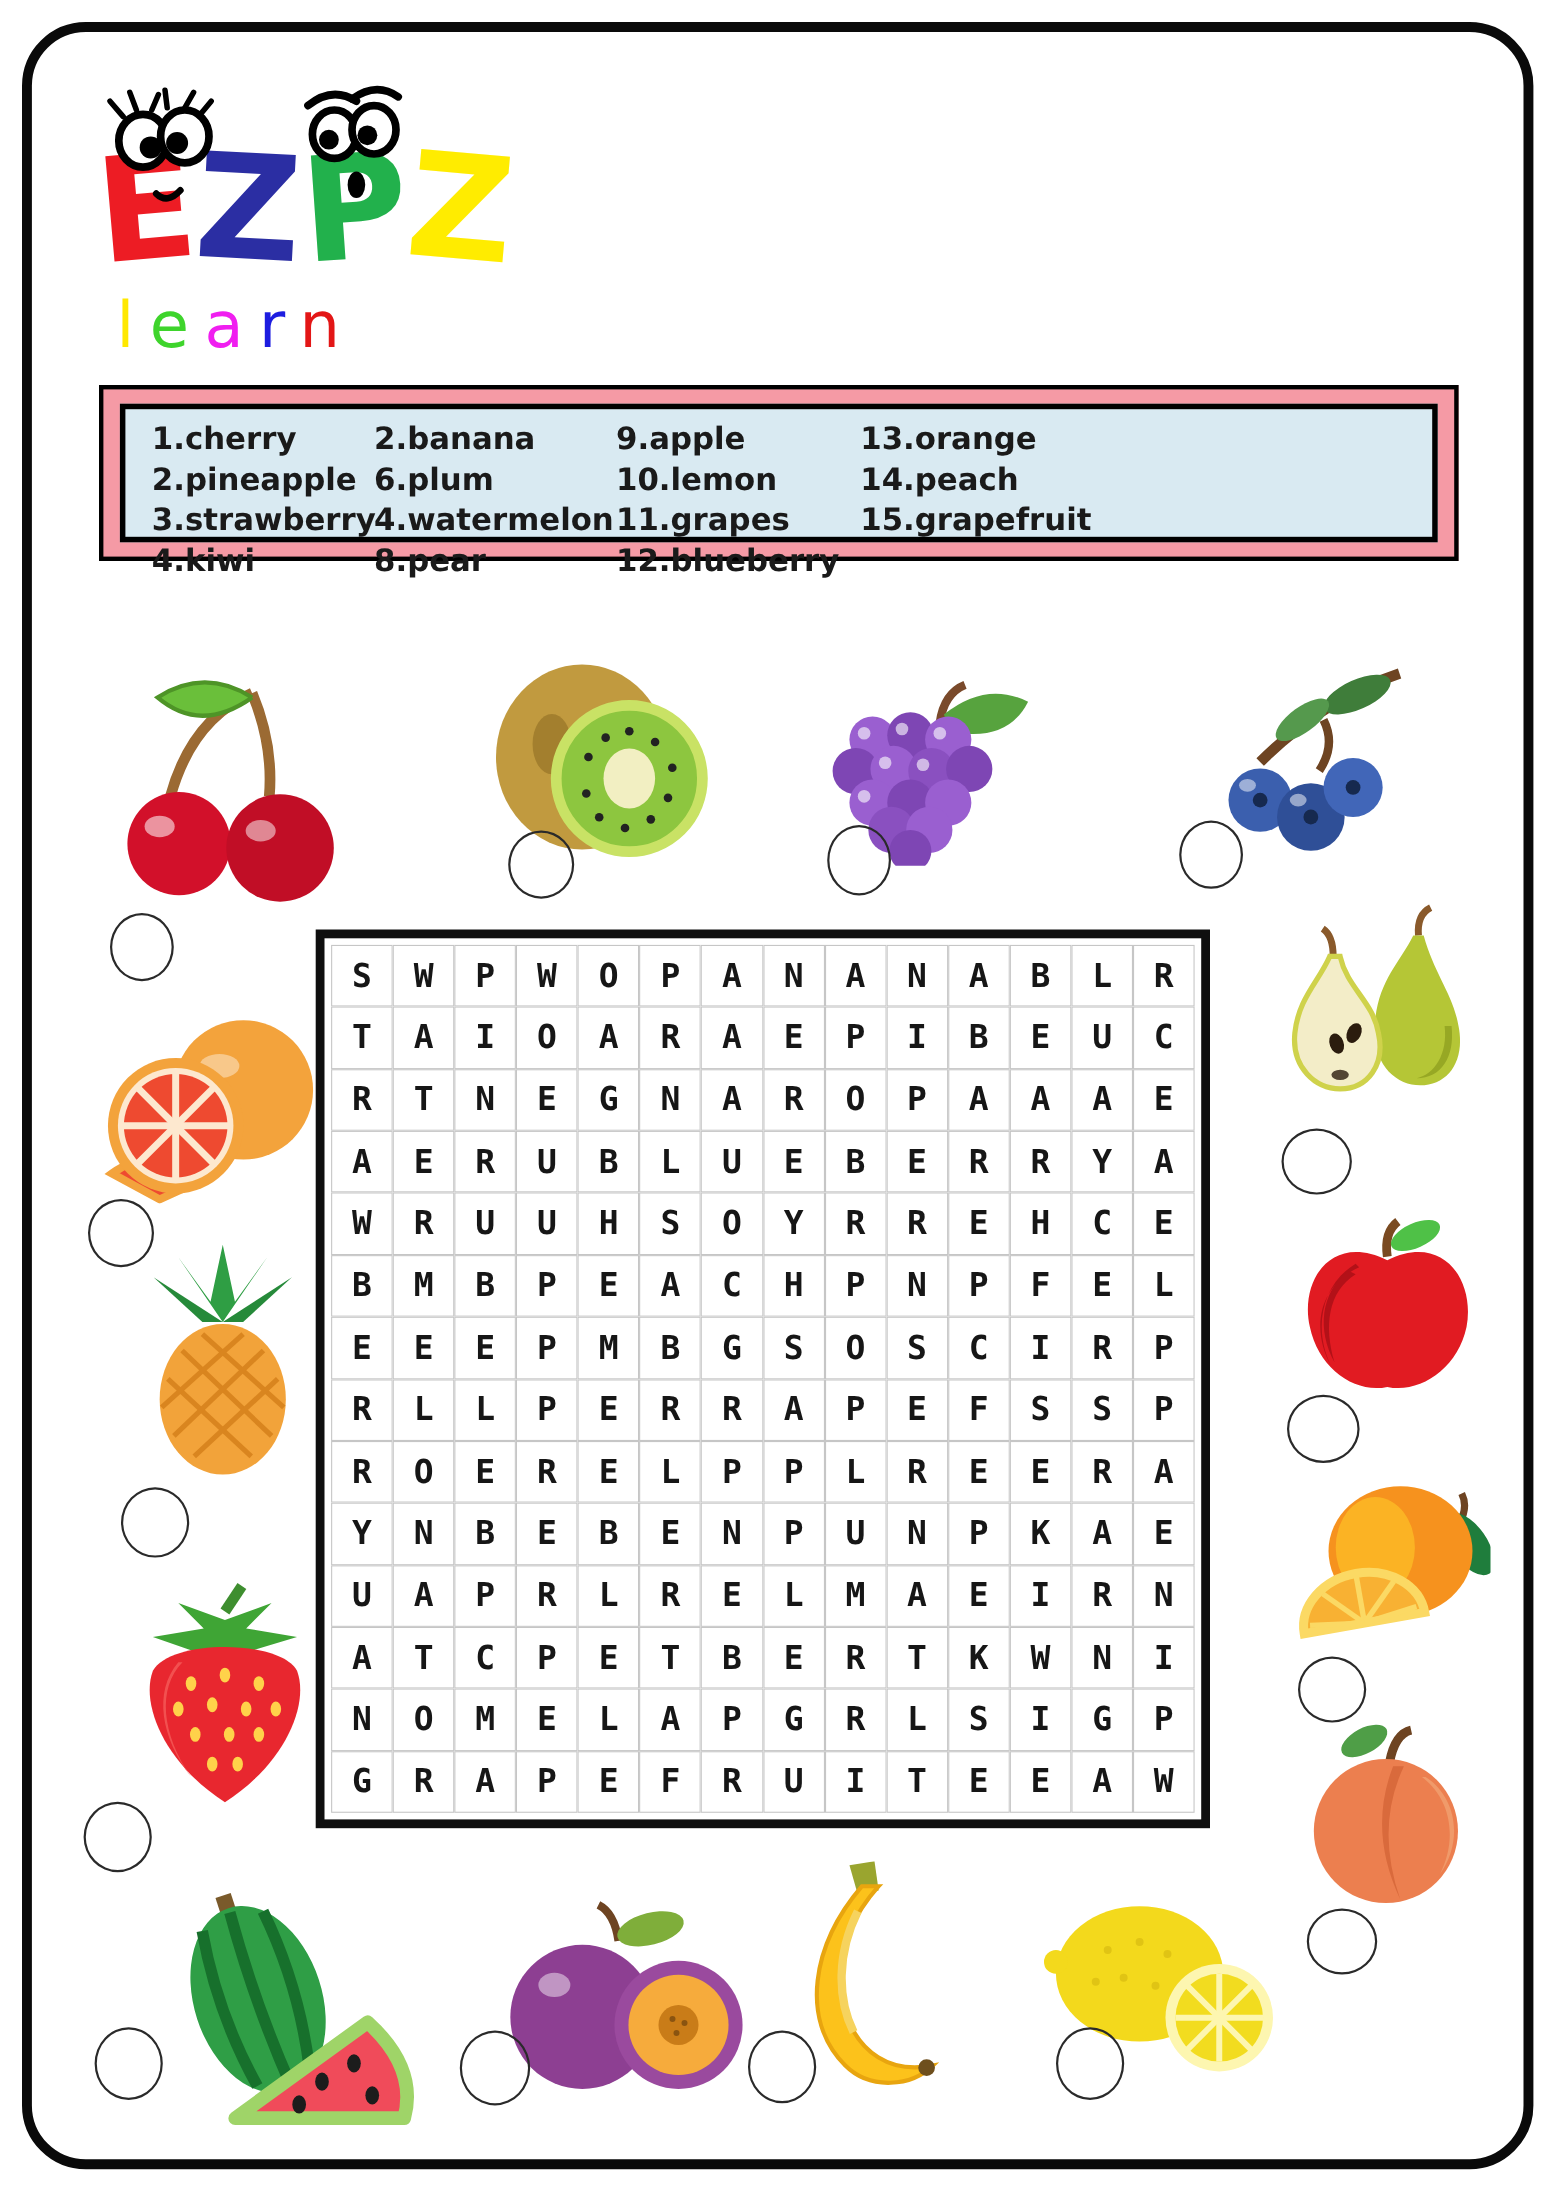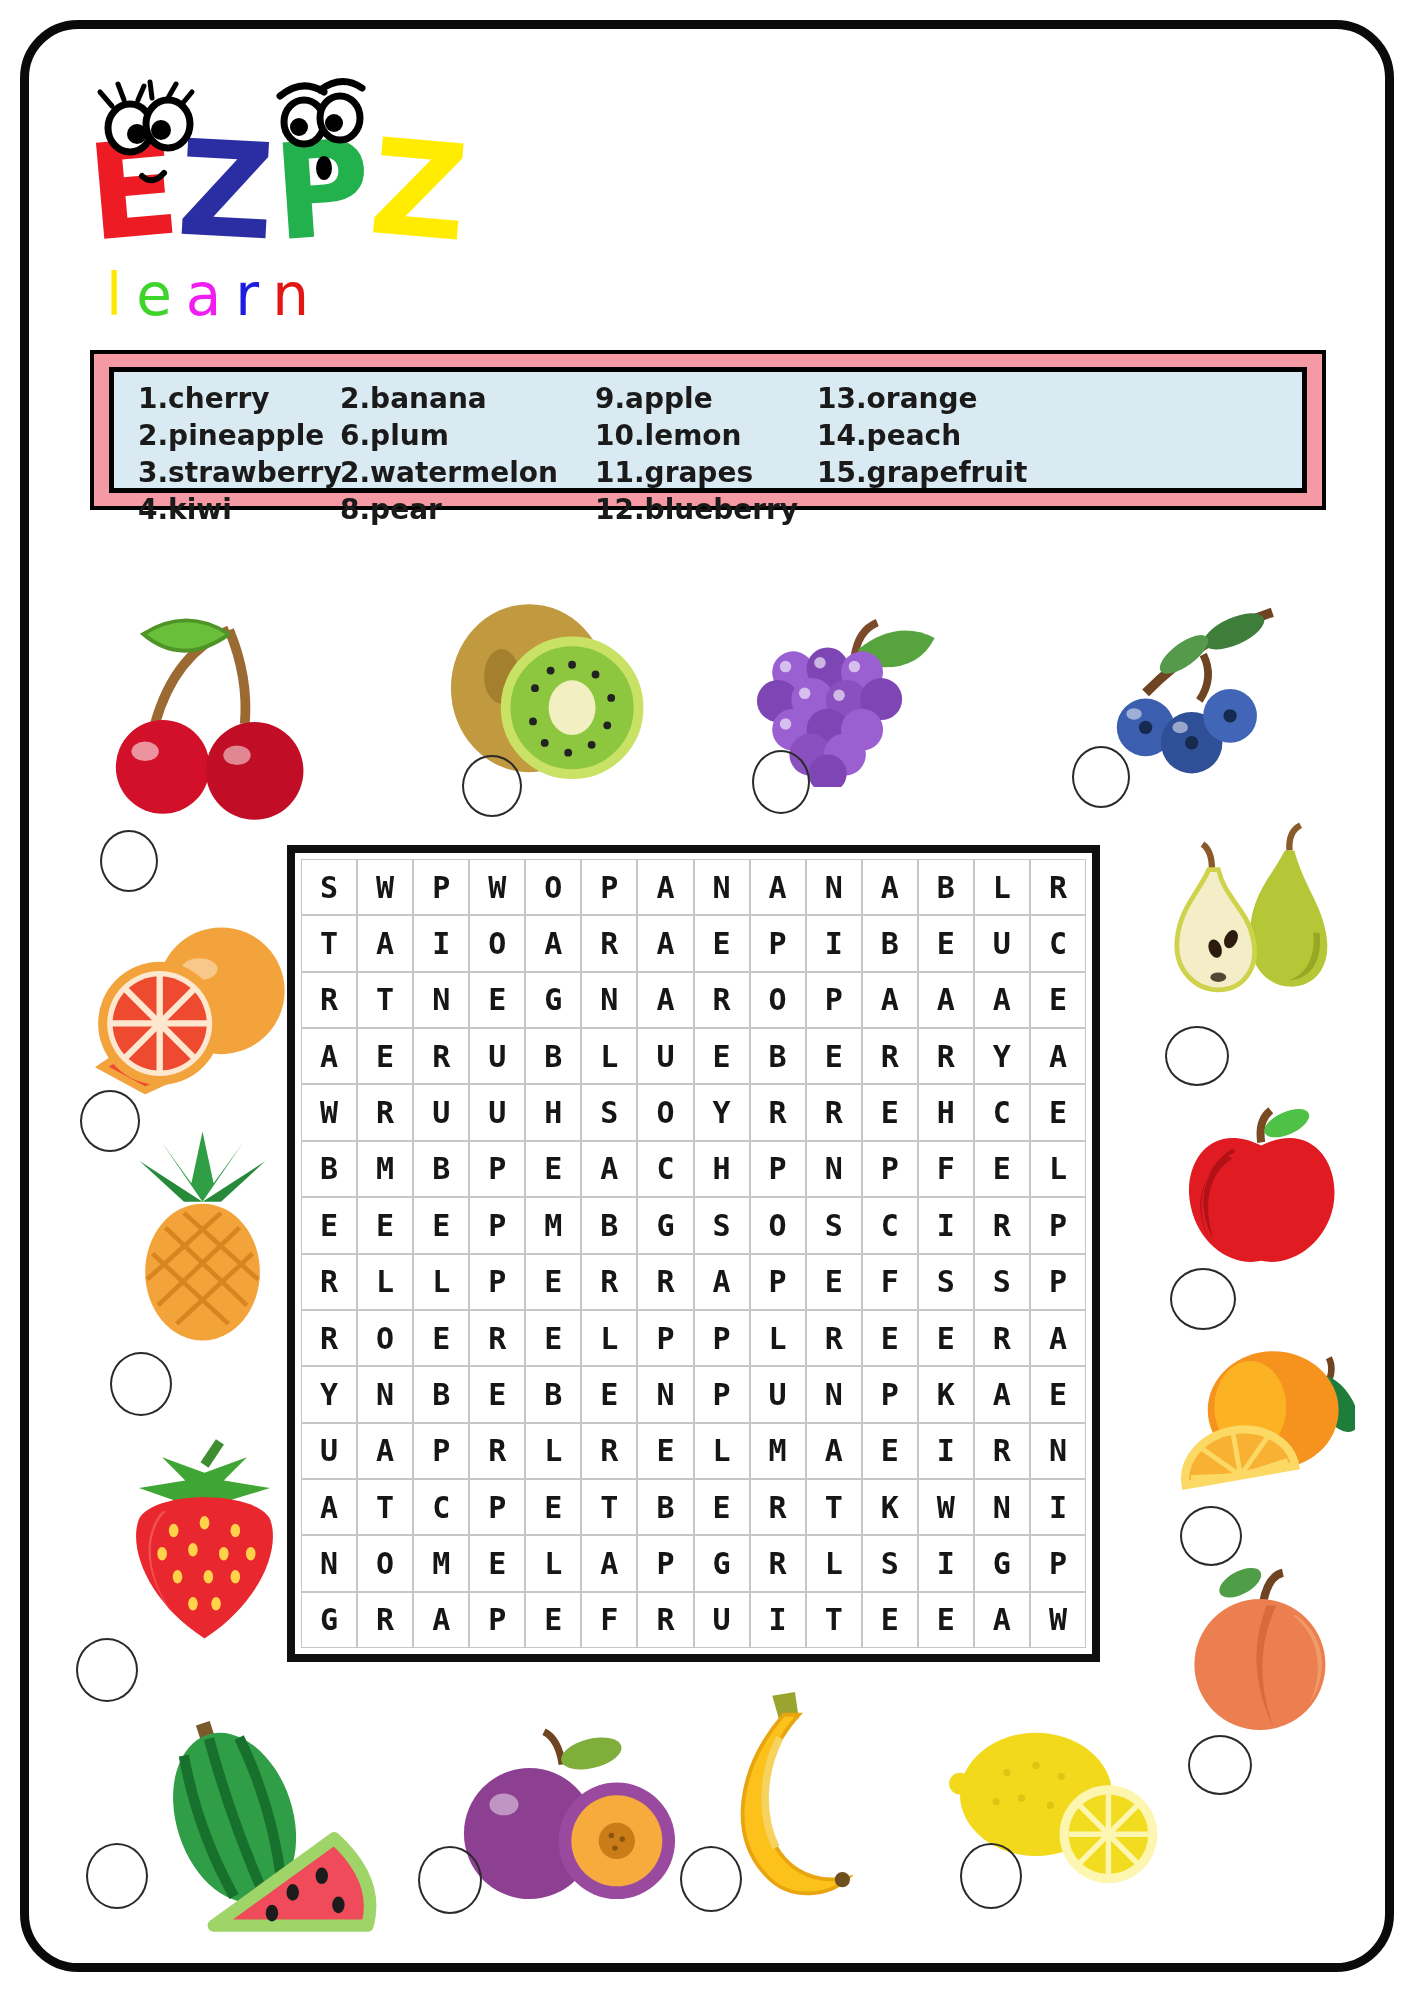"9.apple" .wordcol3 { margin-left: 35px -> none }
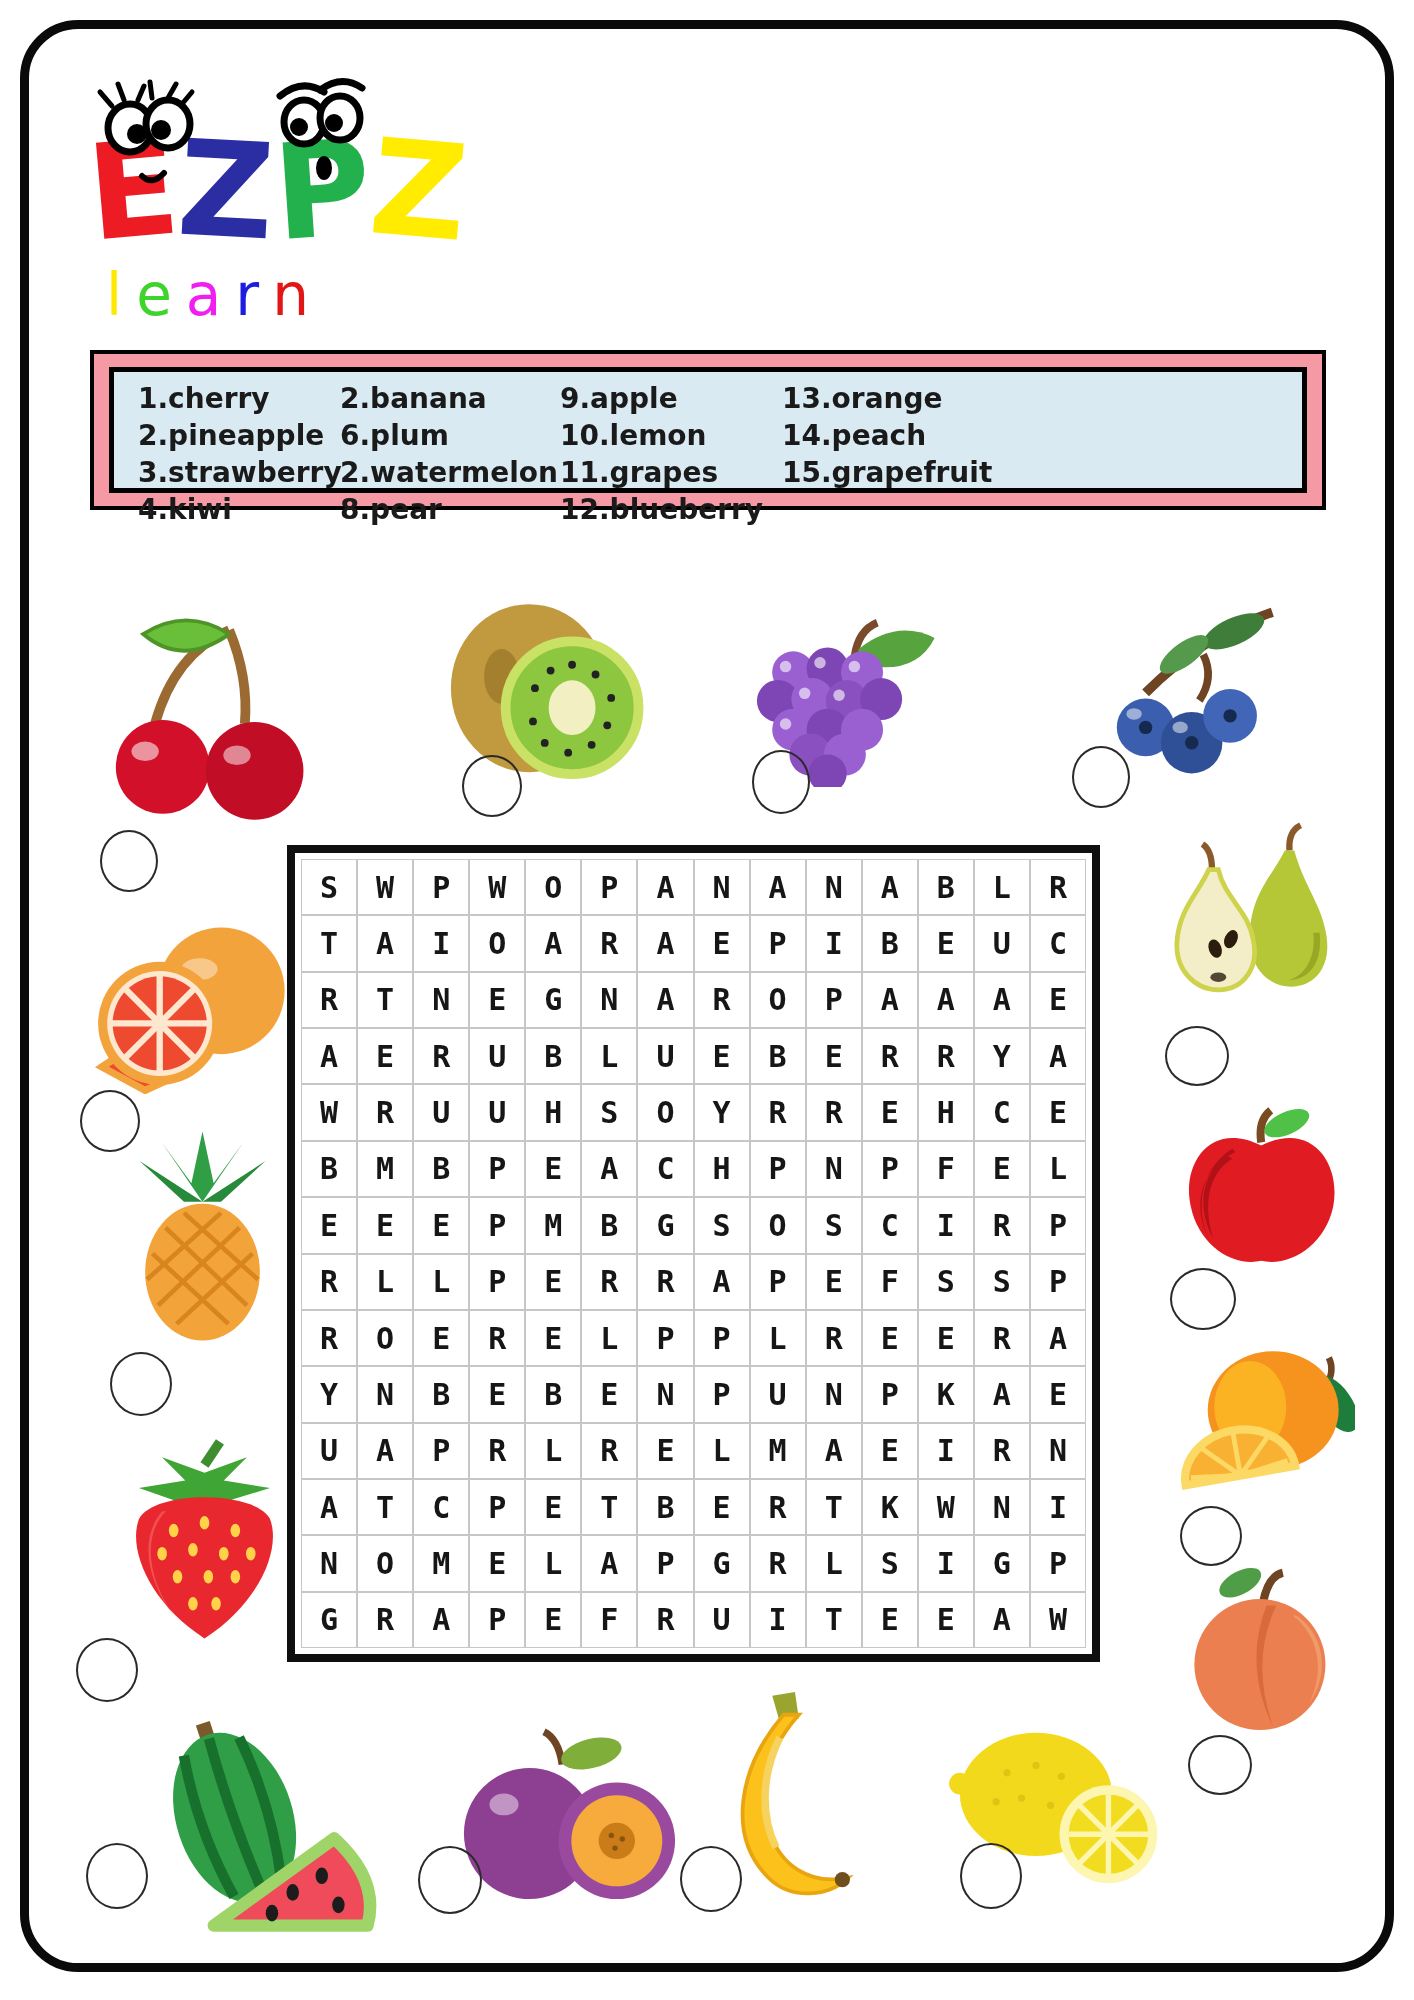"2.watermelon" div.word { text: 2.watermelon -> 4.watermelon }
